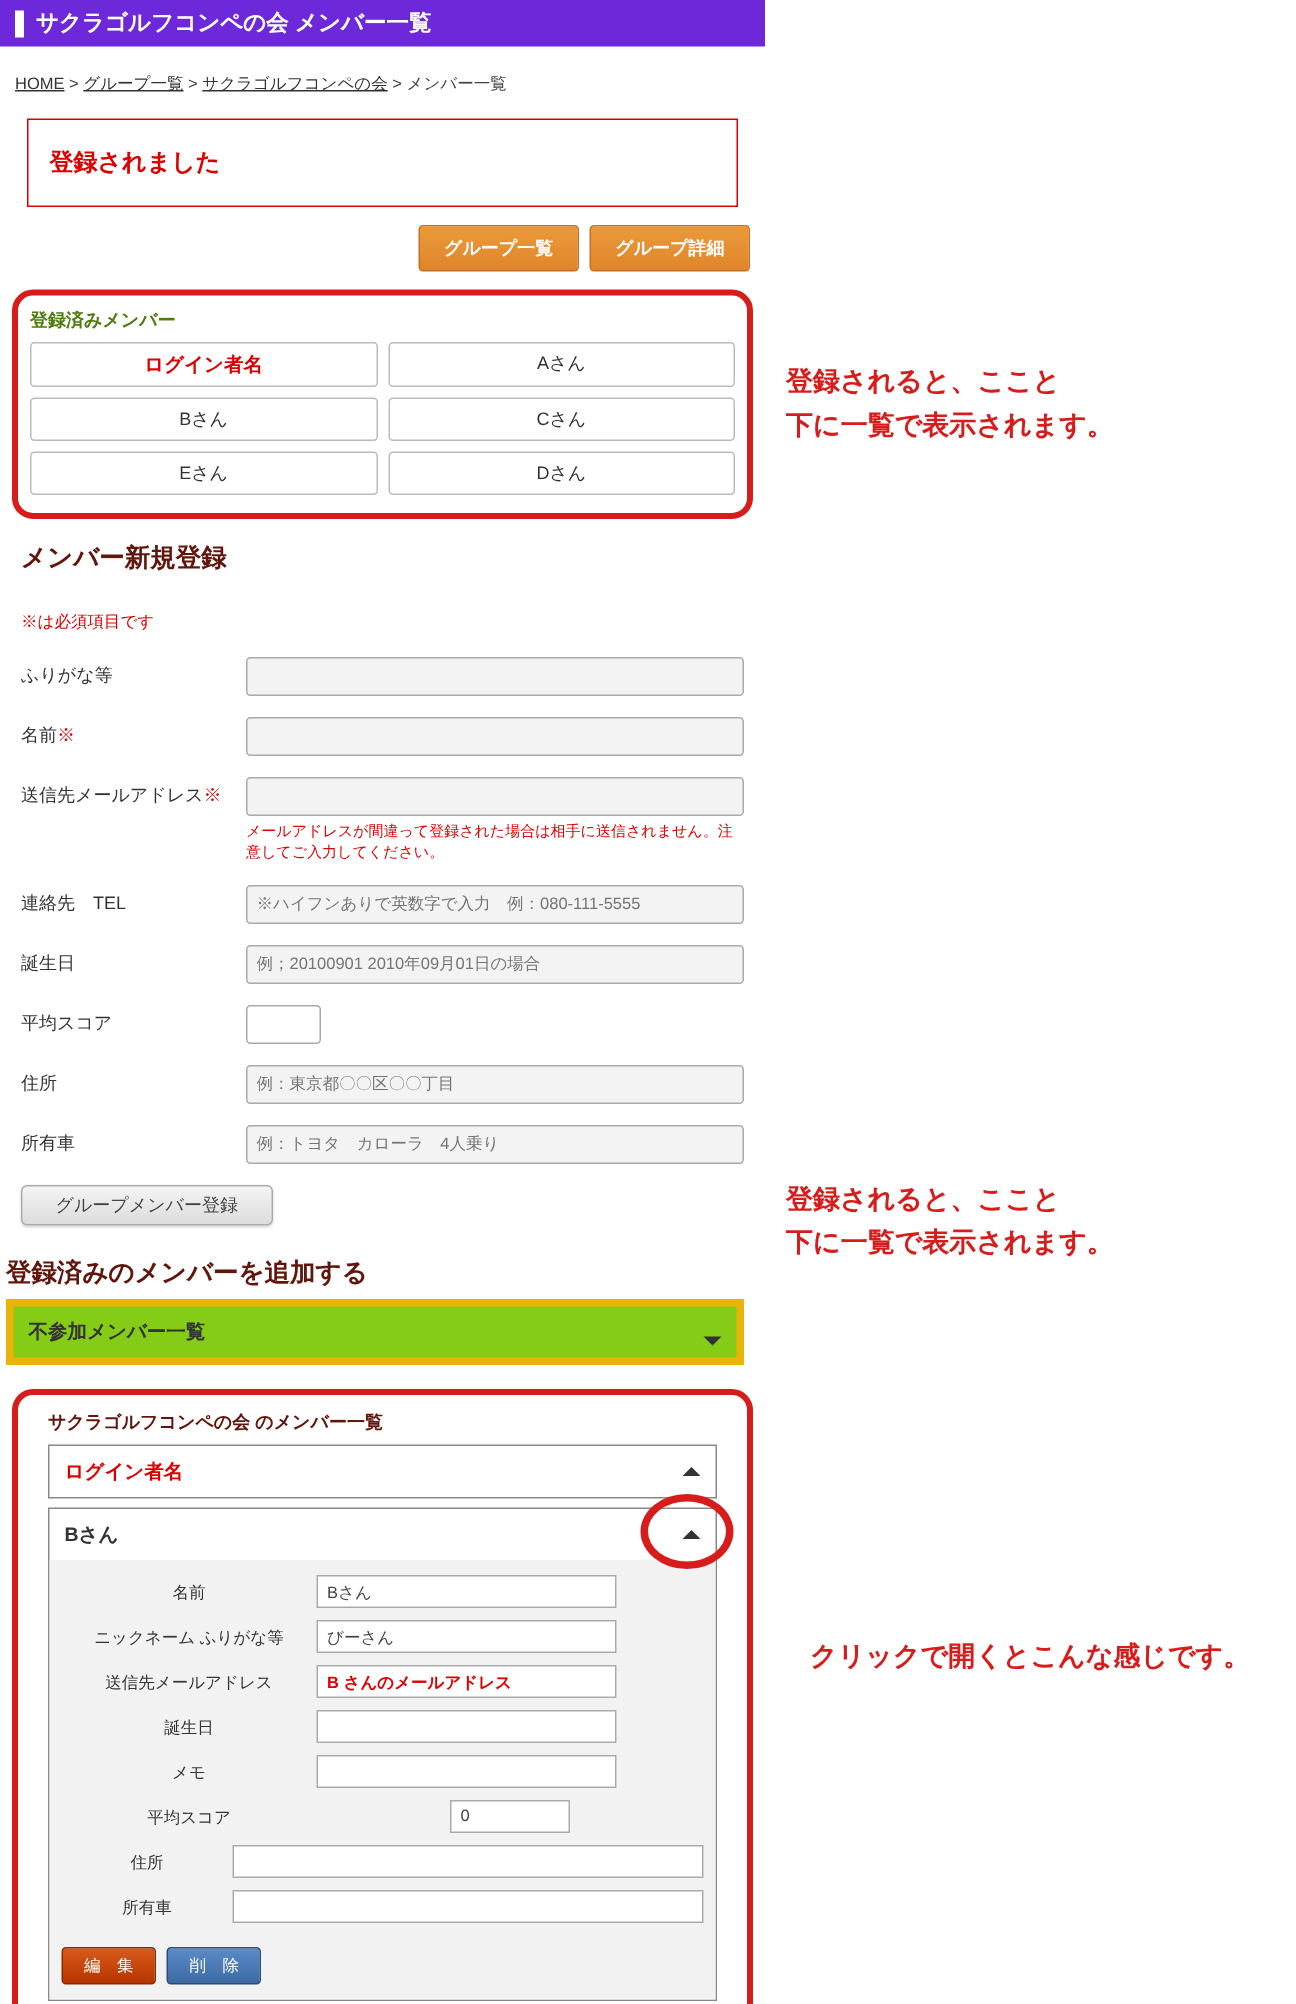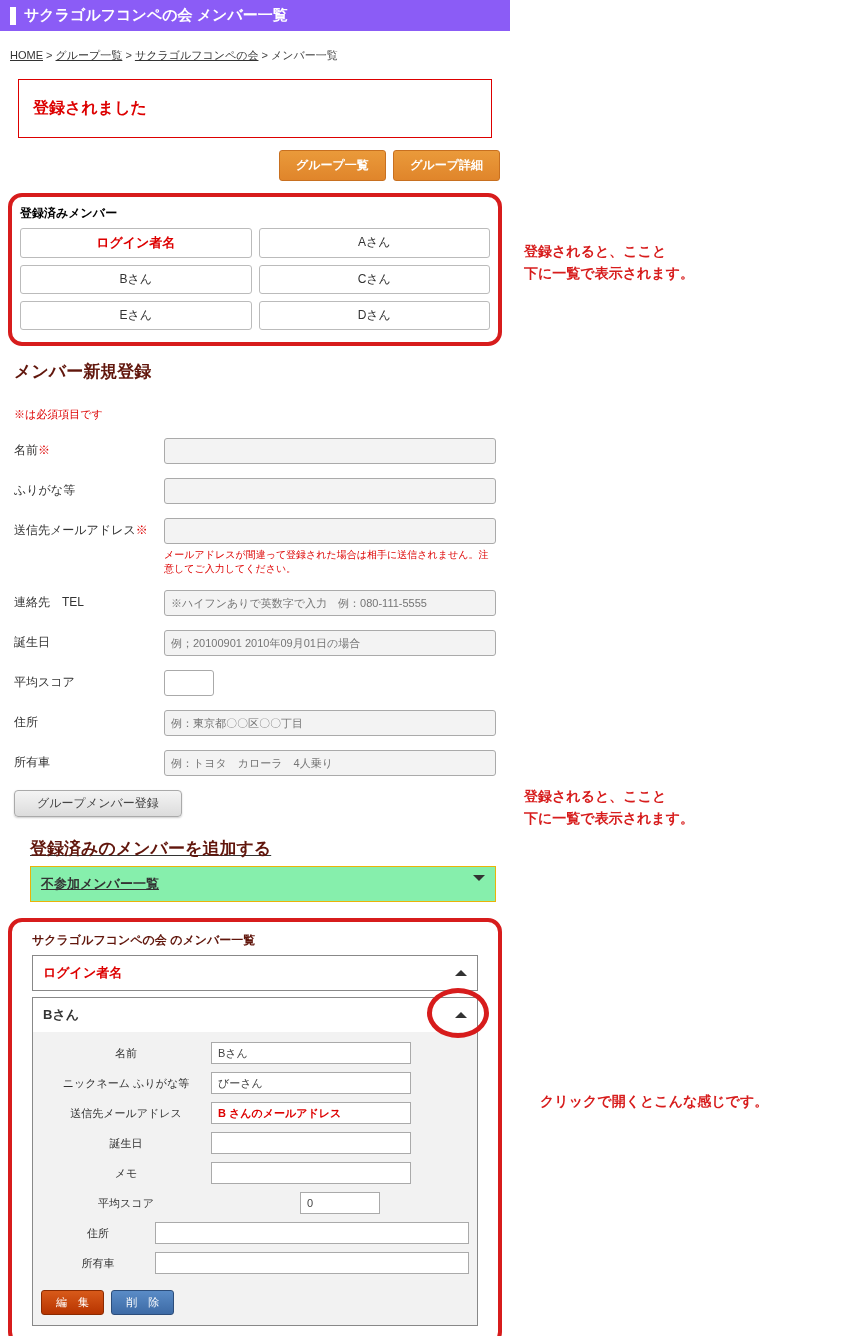"サクラゴルフコンペの会 メンバー一覧" .header-bar { background: #8b5cf6 -> #6d28d9 }
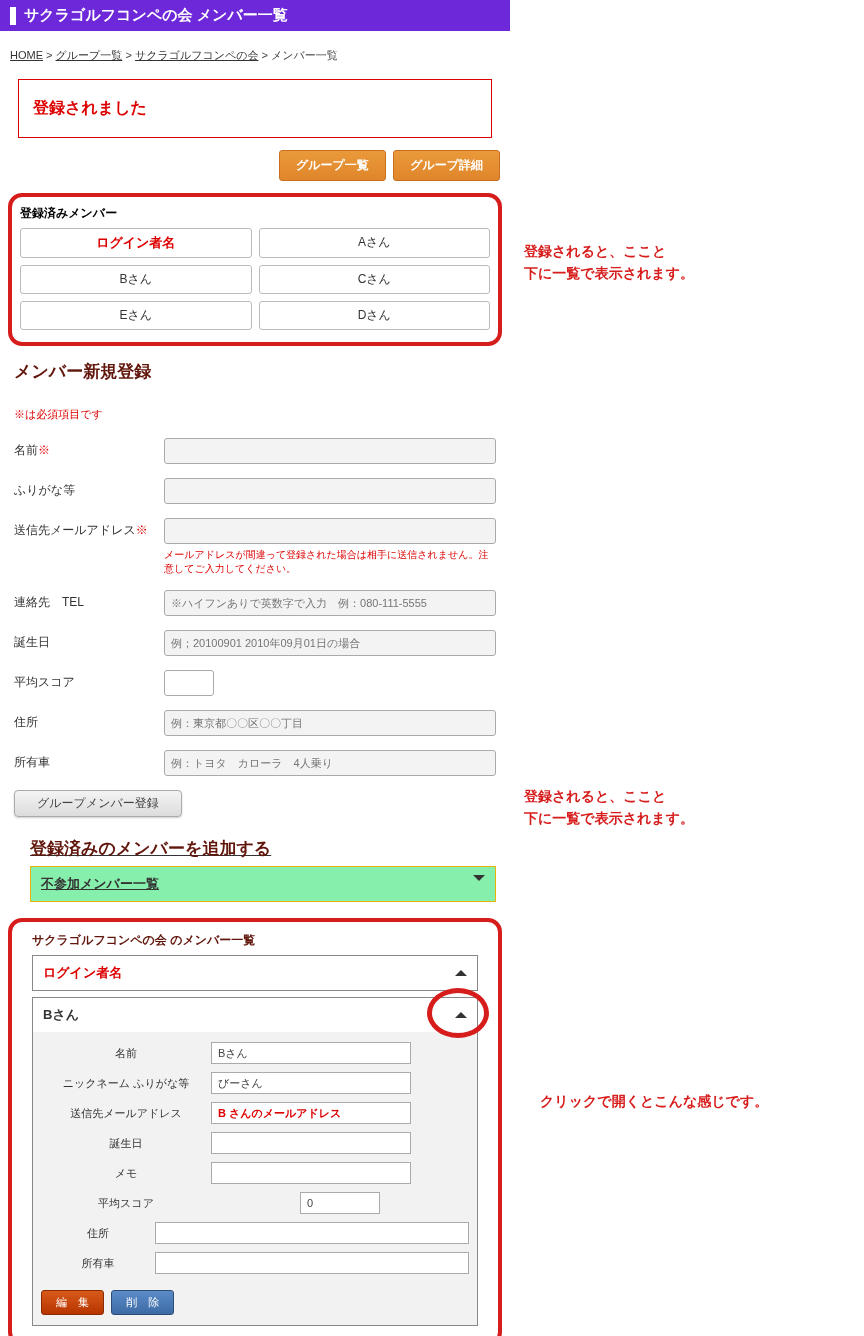"登録済みメンバー" .section-title { color: #000000 -> #4d7c0f }
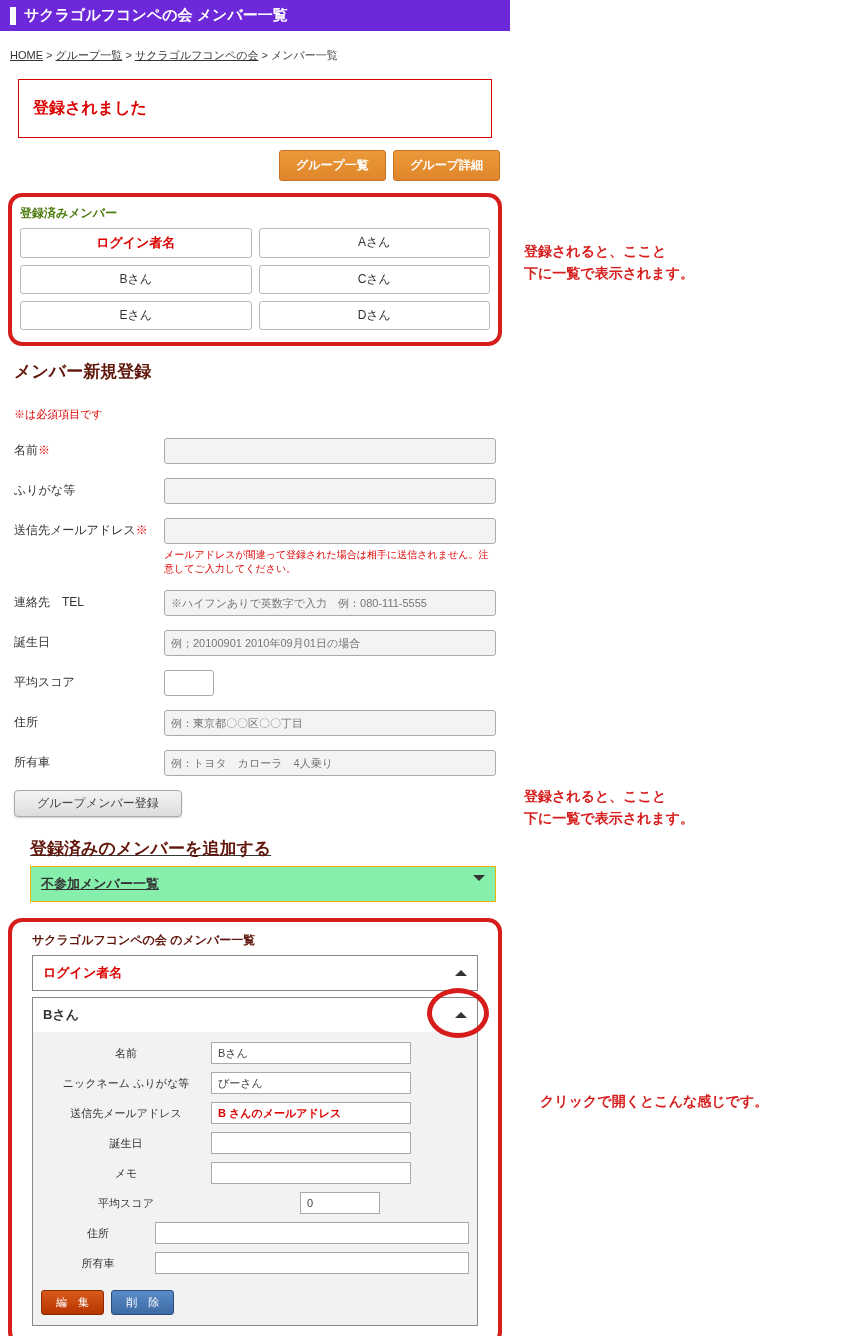"登録されると、ここと" .annotation { font-size: 14px -> 18px }
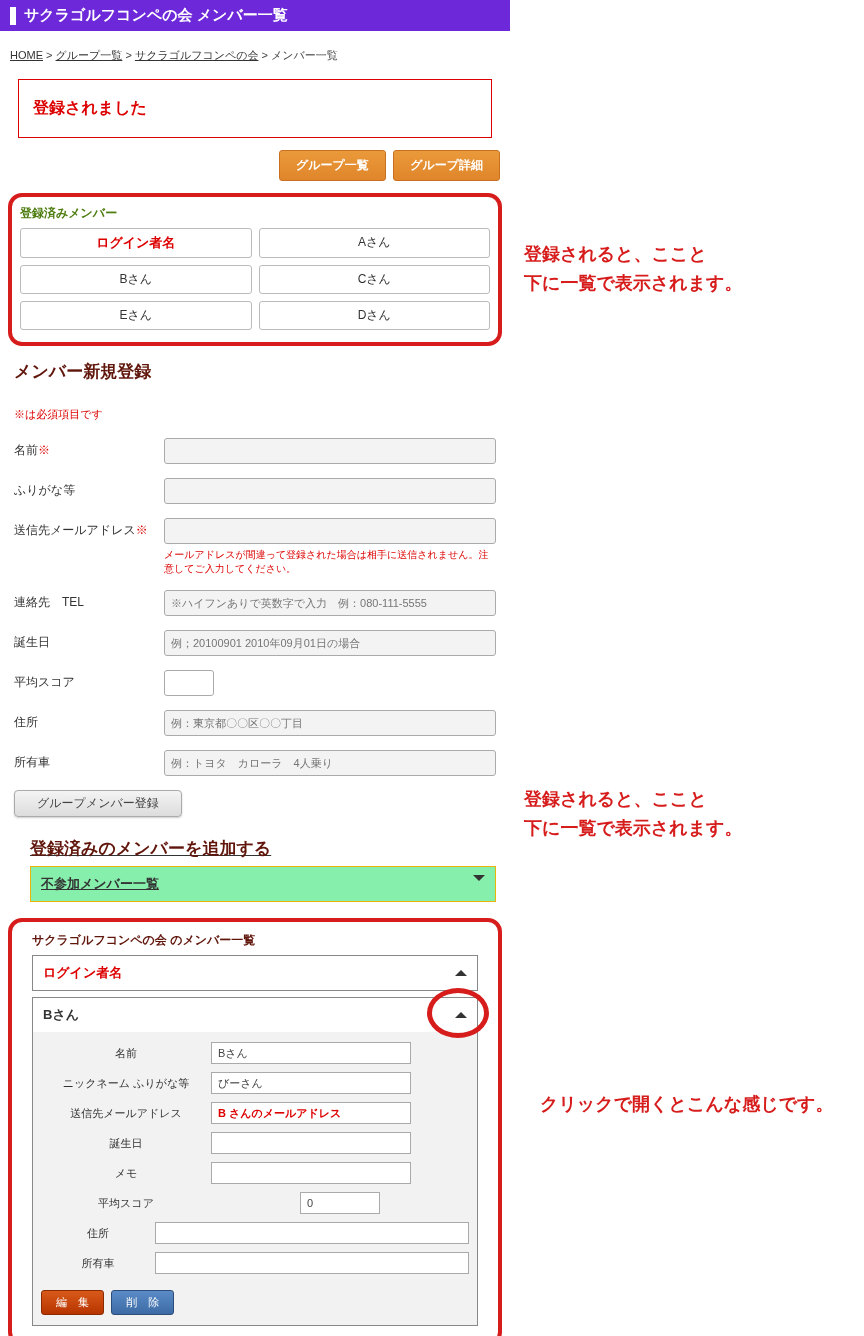"名前※" div.form-row { order: before "ふりがな等" -> after "ふりがな等" }
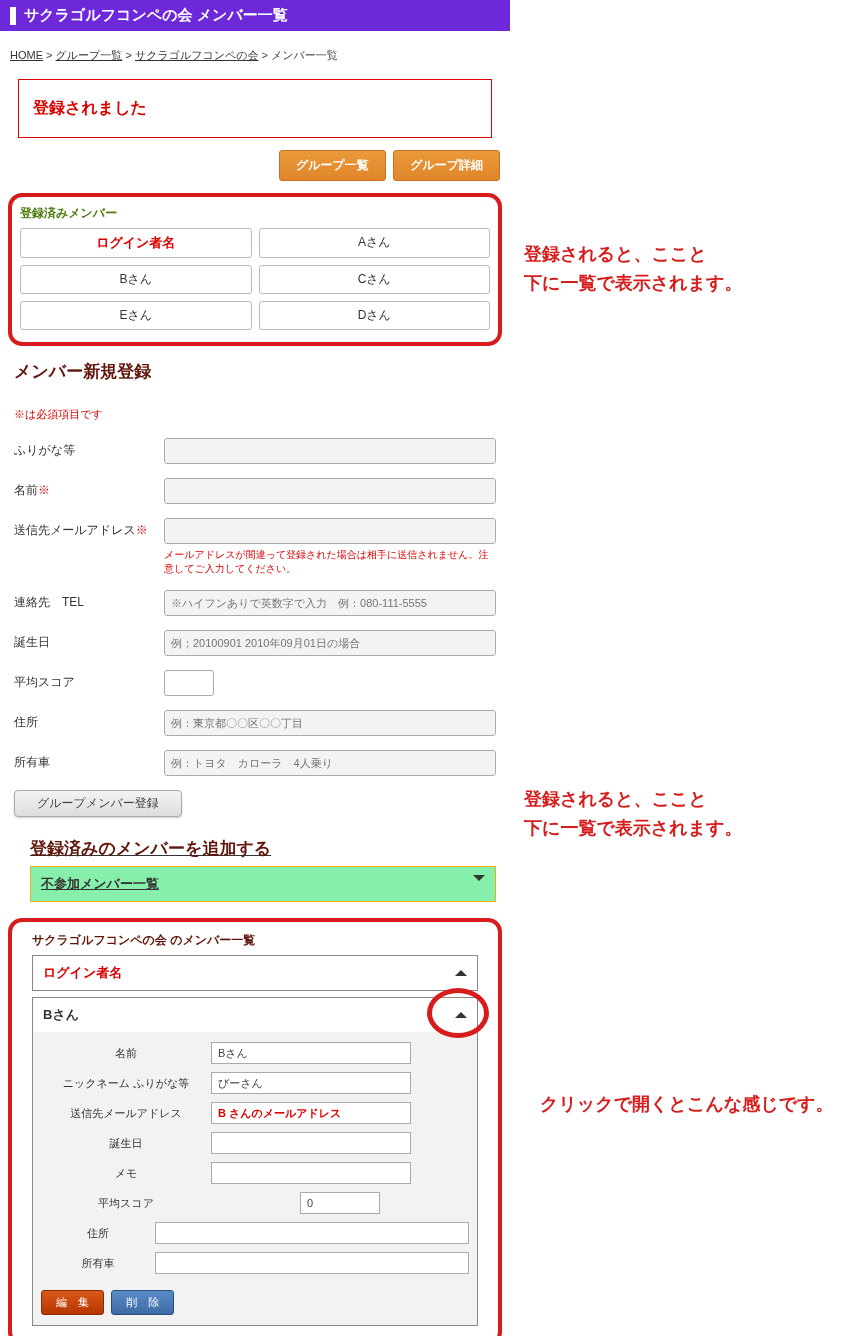"登録済みのメンバーを追加する" .add-section { padding: 0 14px 16px 30px -> 0 14px 16px 4px; text-decoration: underline -> none }
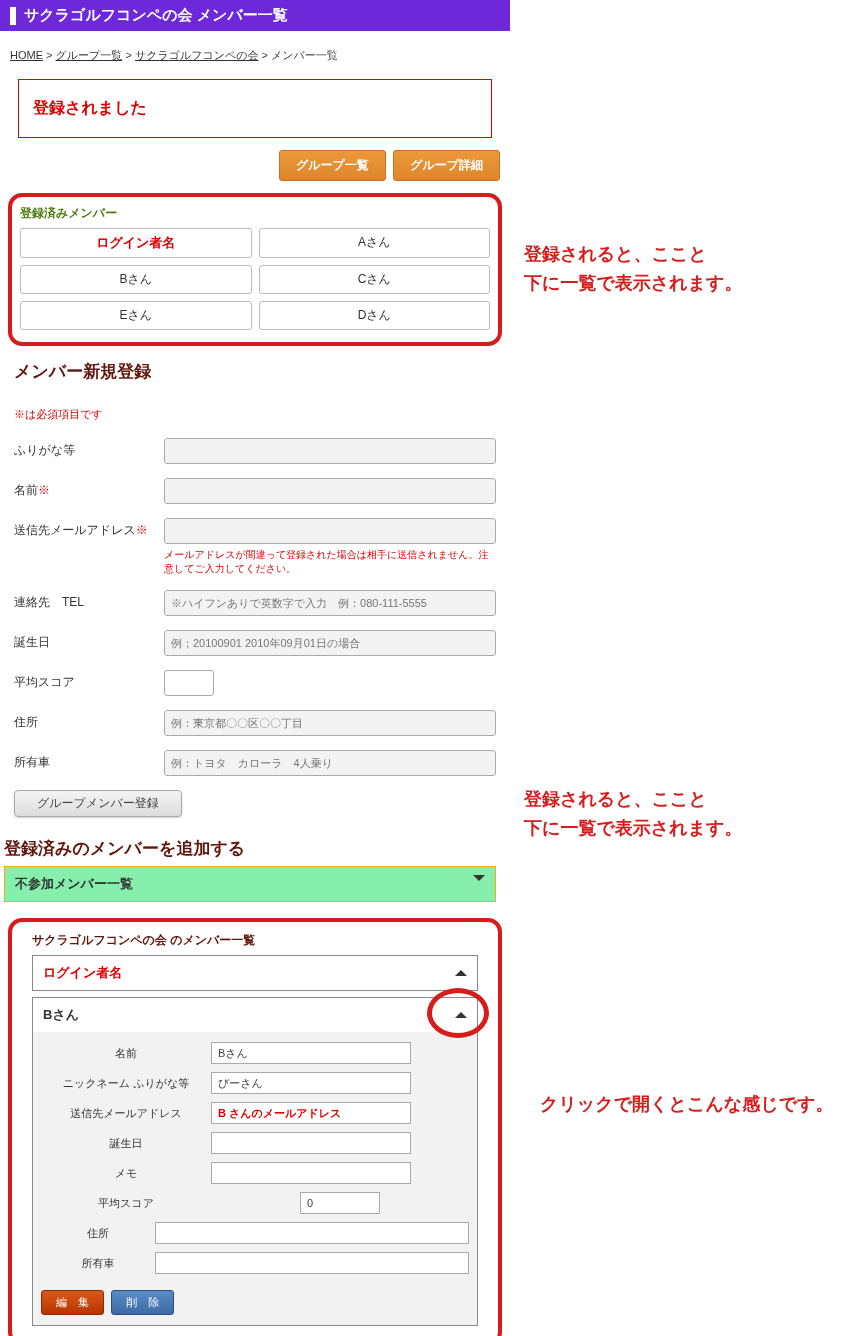"不参加メンバー一覧" .dropdown-bar { align-items: flex-start -> flex-end; background: #86efac -> #84cc16; border: 1px solid #eab308 -> 5px solid #eab308 }
